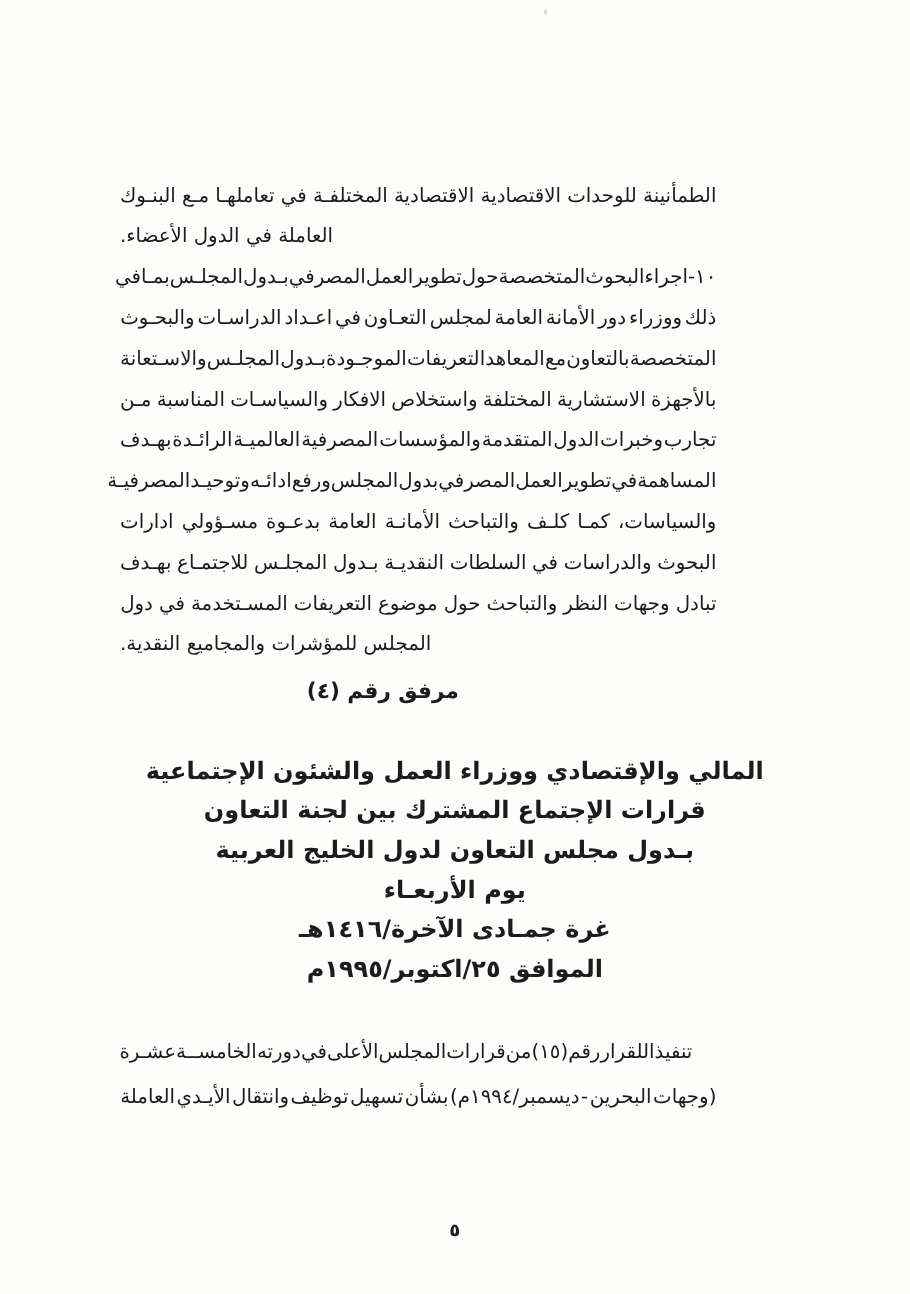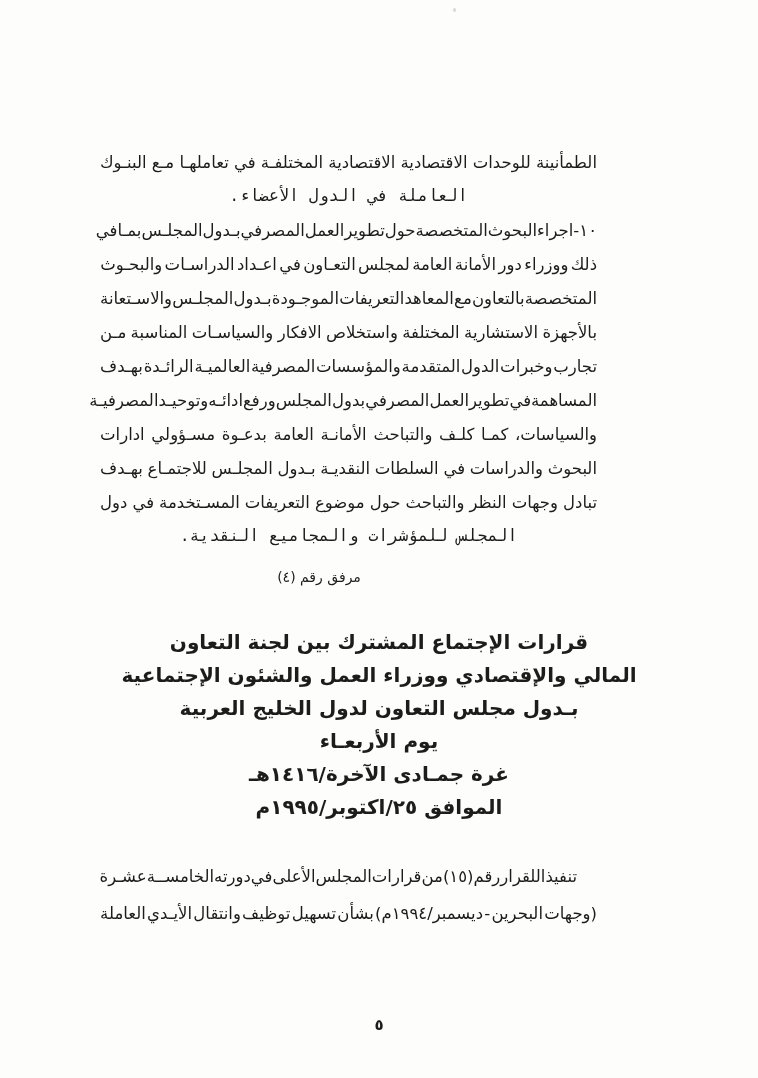"العاملة في الدول الأعضاء." .line-end { font-family: Liberation Mono, monospace -> none; text-align: center -> left }
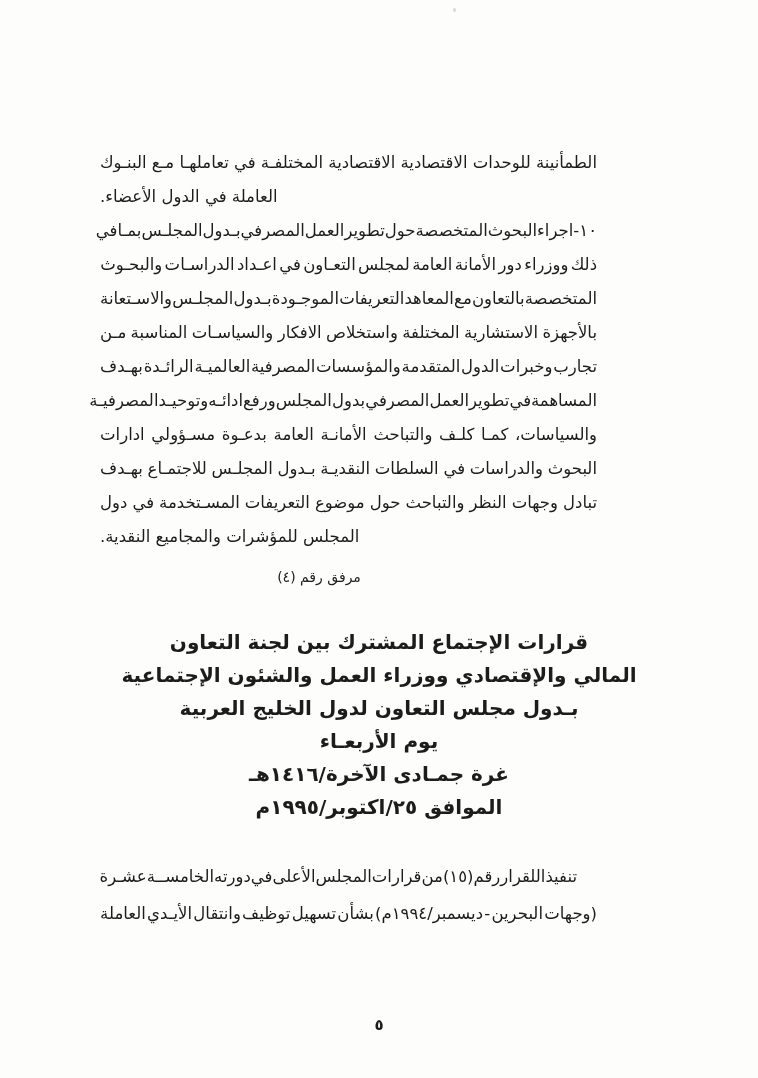"مرفق رقم (٤)" .attachment-heading { font-size: 14px -> 18px; font-weight: normal -> bold }
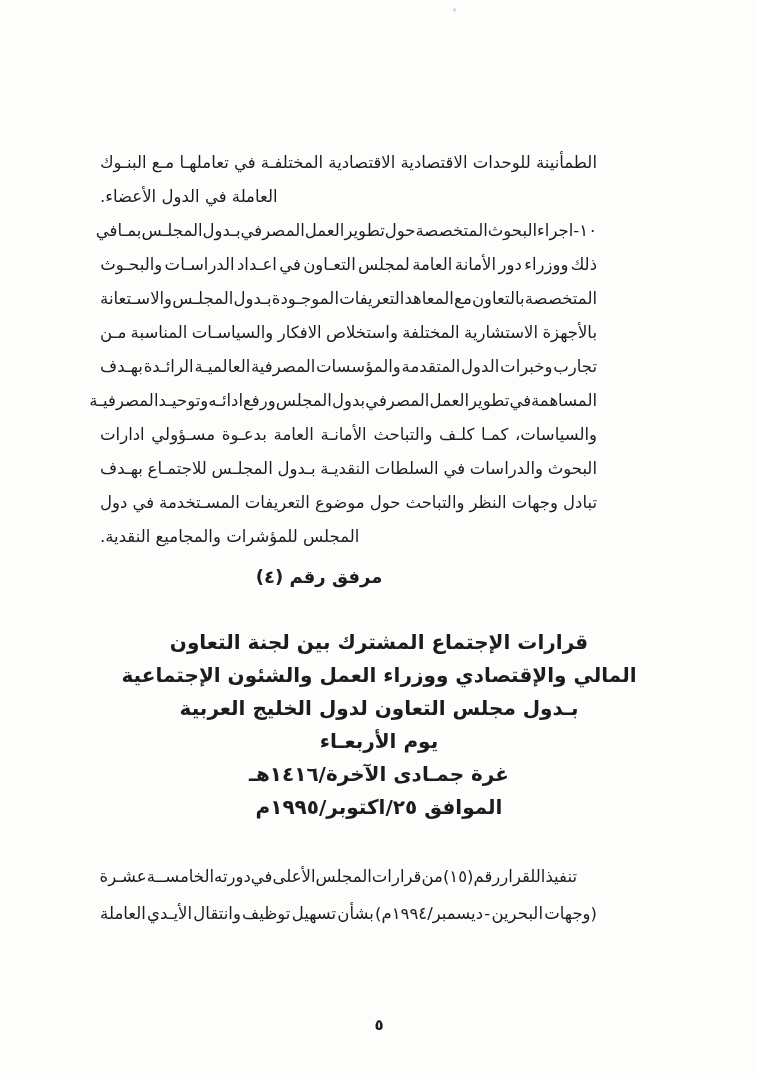"قرارات الإجتماع المشترك بين لجنة" div.tline { order: before "المالي والإقتصادي ووزراء العمل والشئون" -> after "المالي والإقتصادي ووزراء العمل والشئون" }
